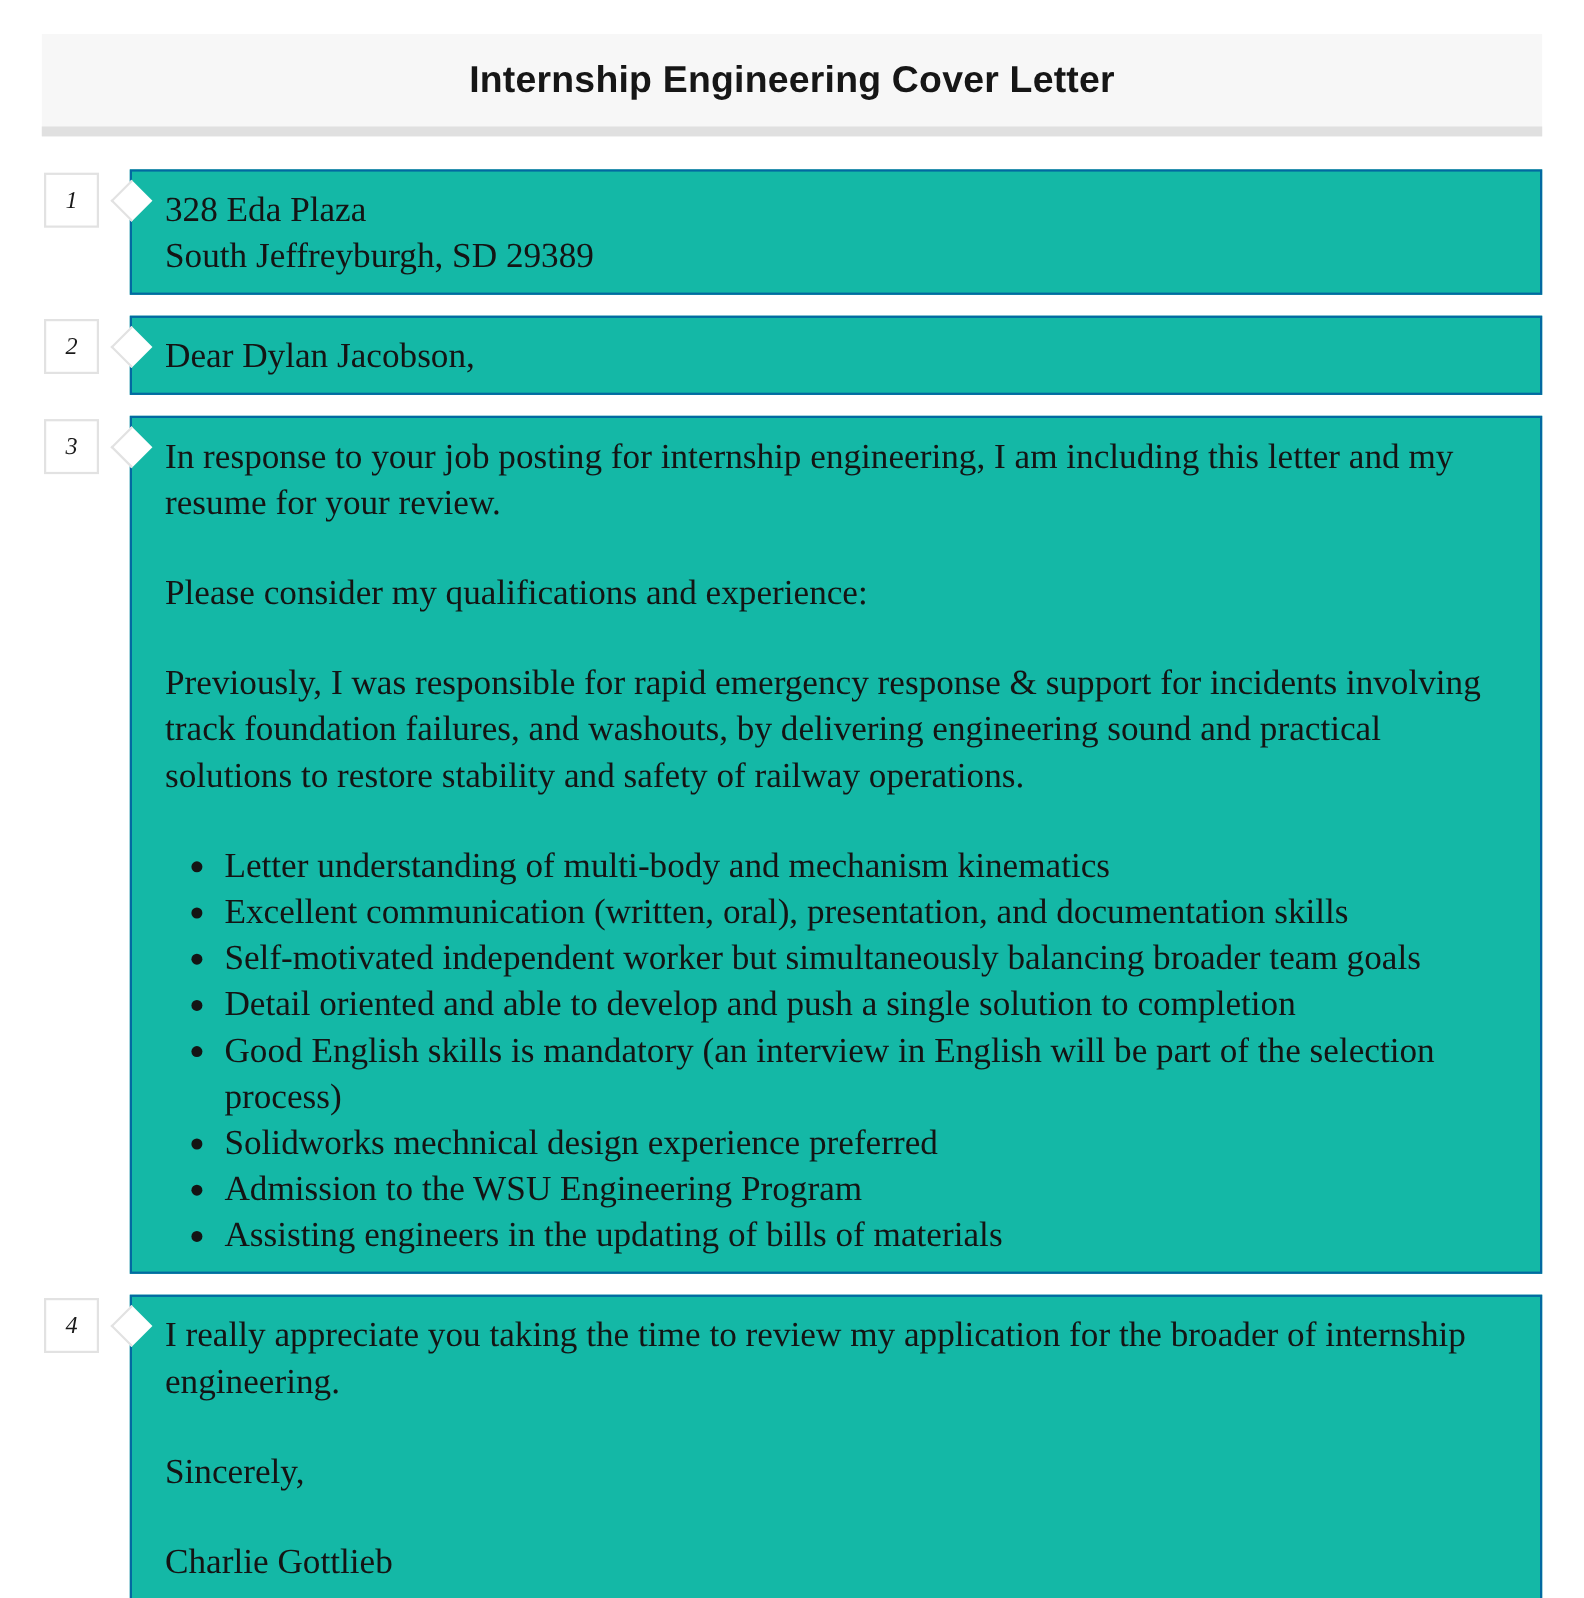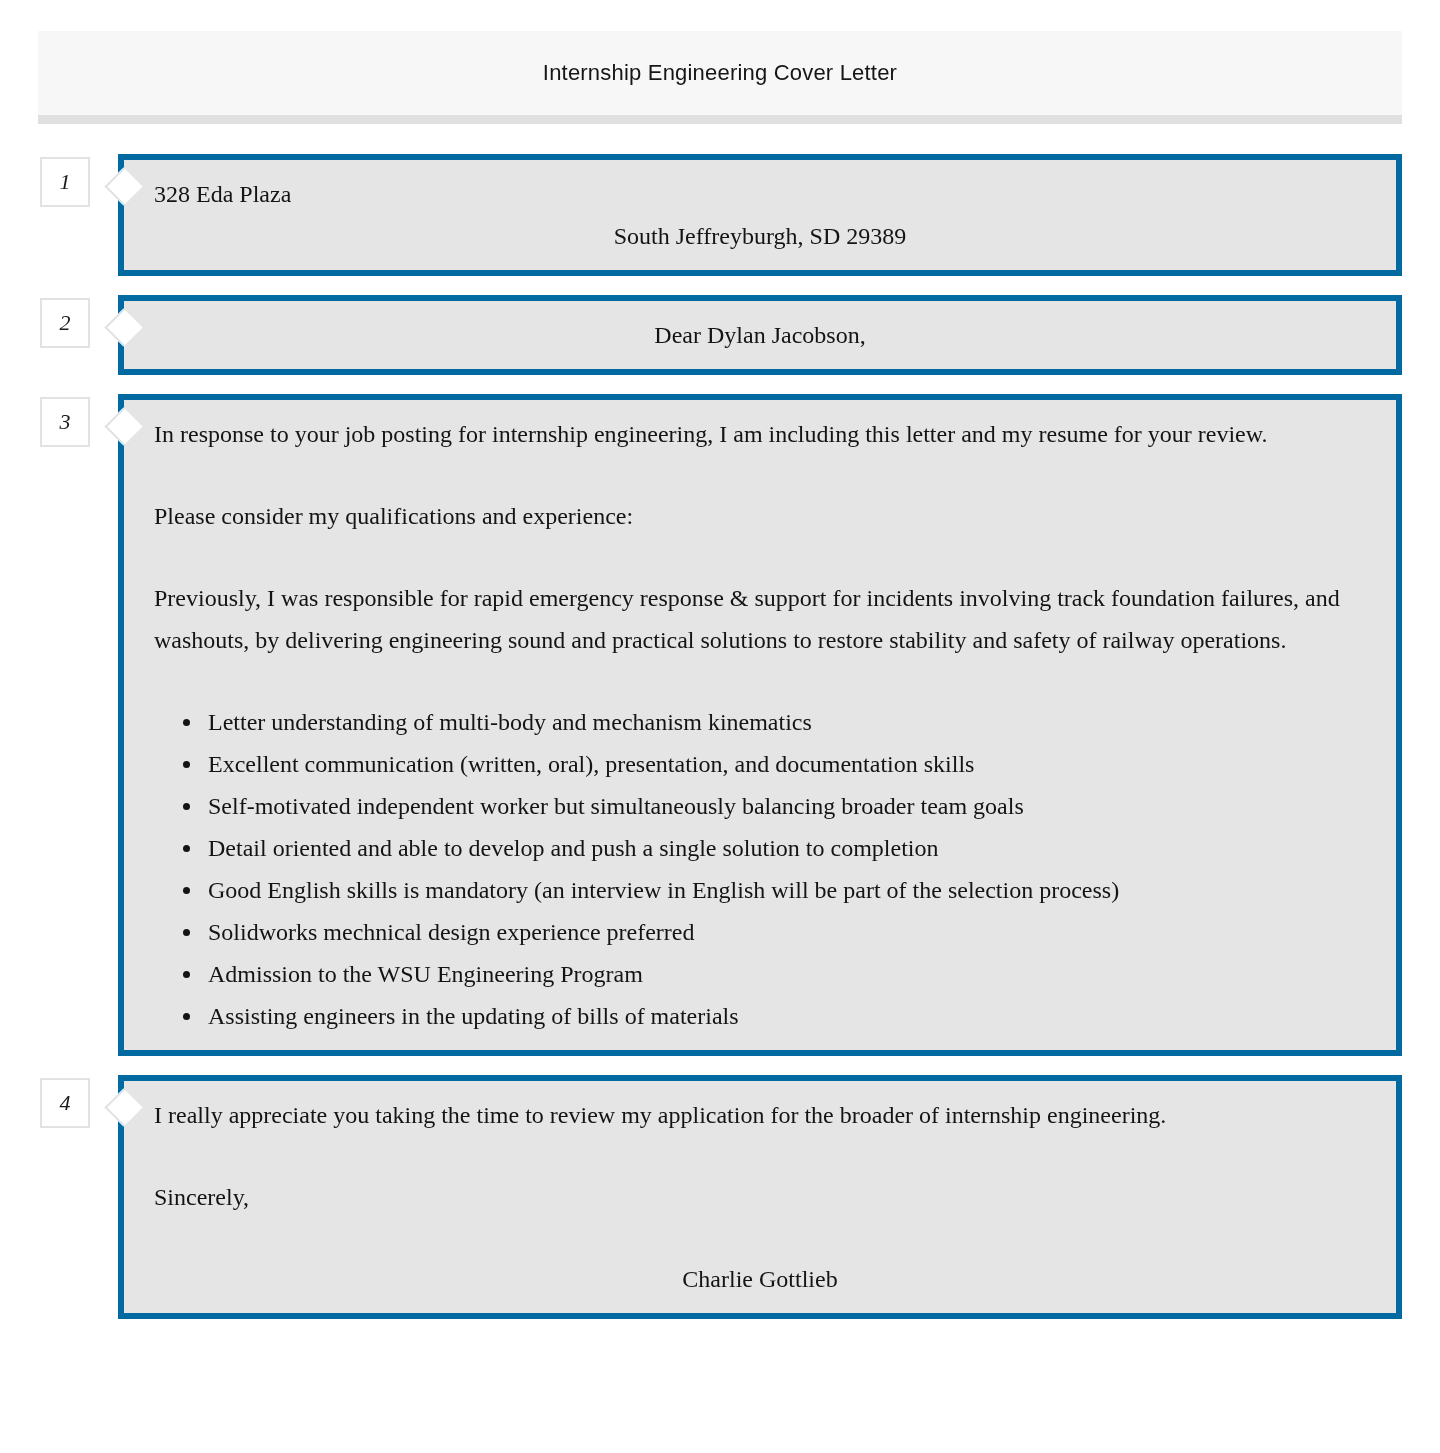"Internship Engineering Cover Letter" .doc-title { font-size: 22px -> 34px; font-weight: normal -> bold }
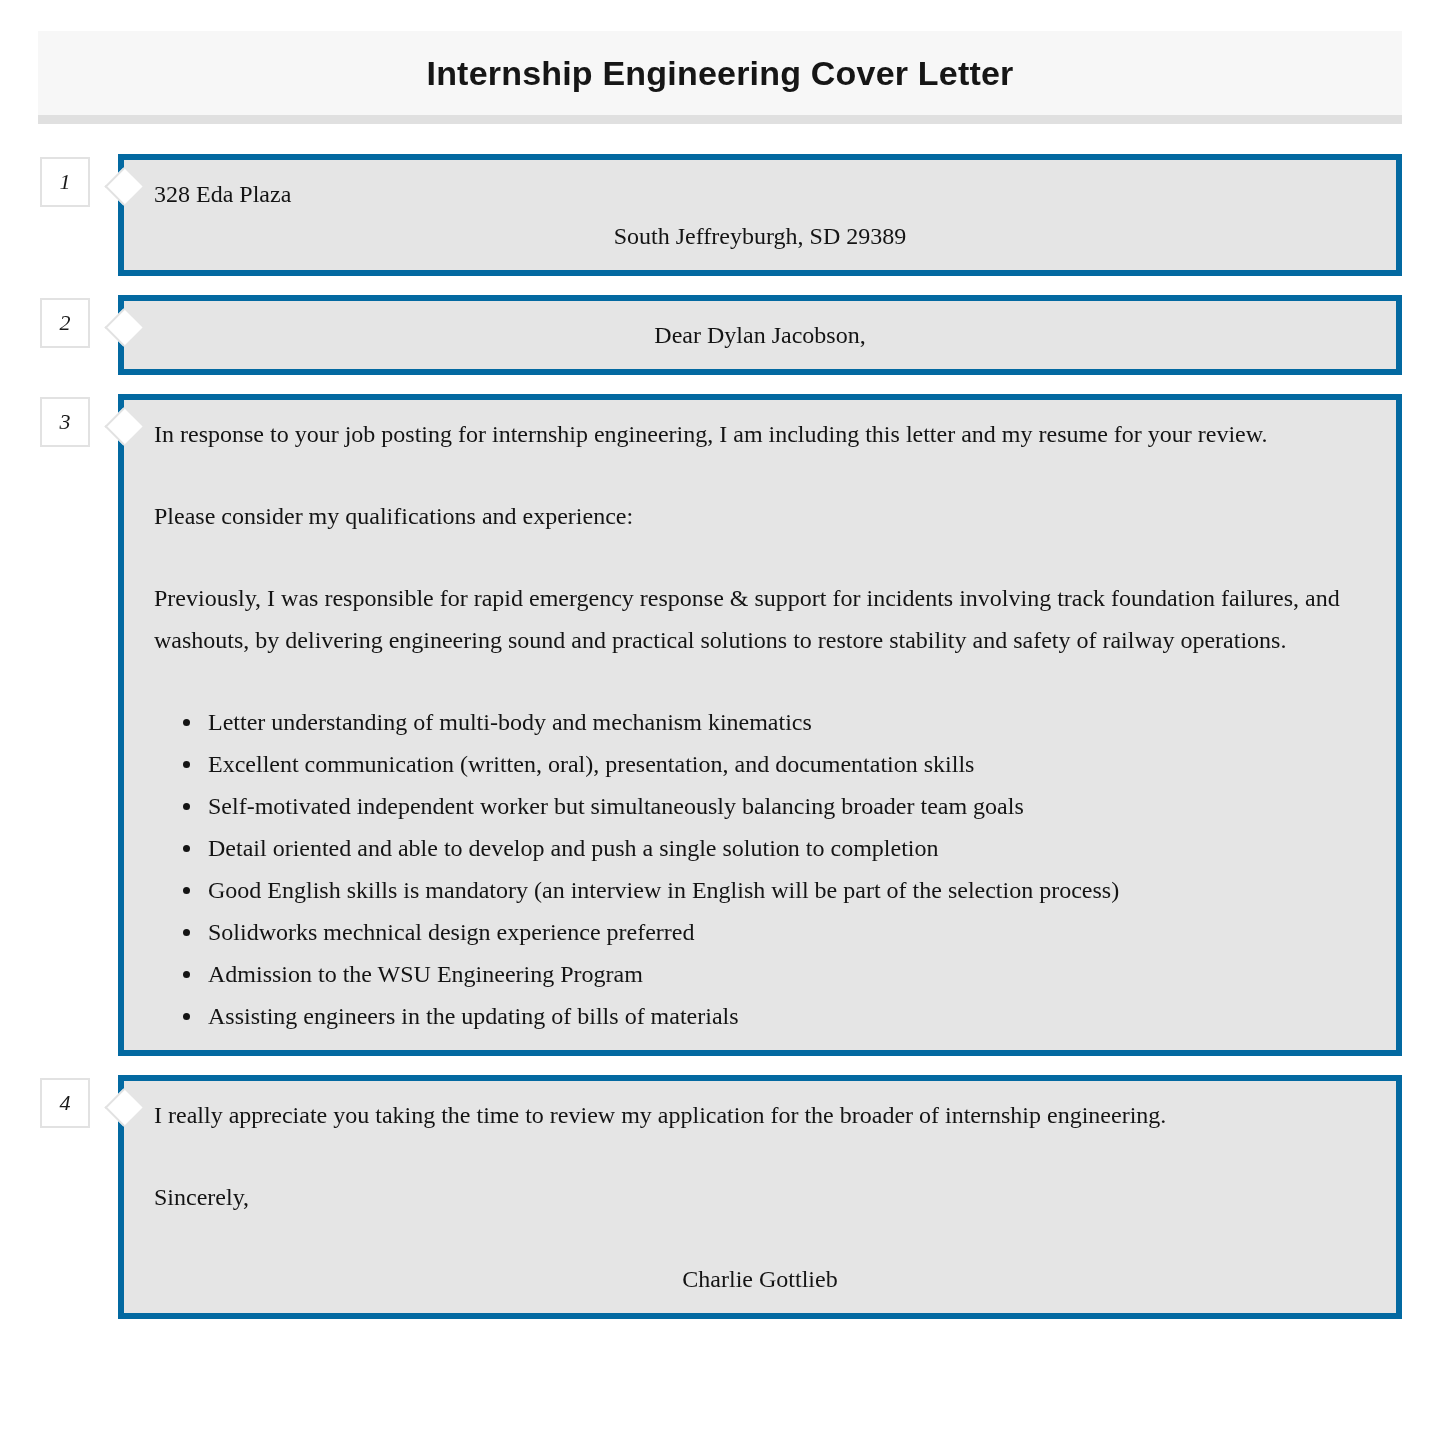"328 Eda Plaza" .bubble { background: #e5e5e5 -> #14b8a6; border: 6px solid #0369a1 -> 2px solid #0369a1; font-size: 24px -> 32px }
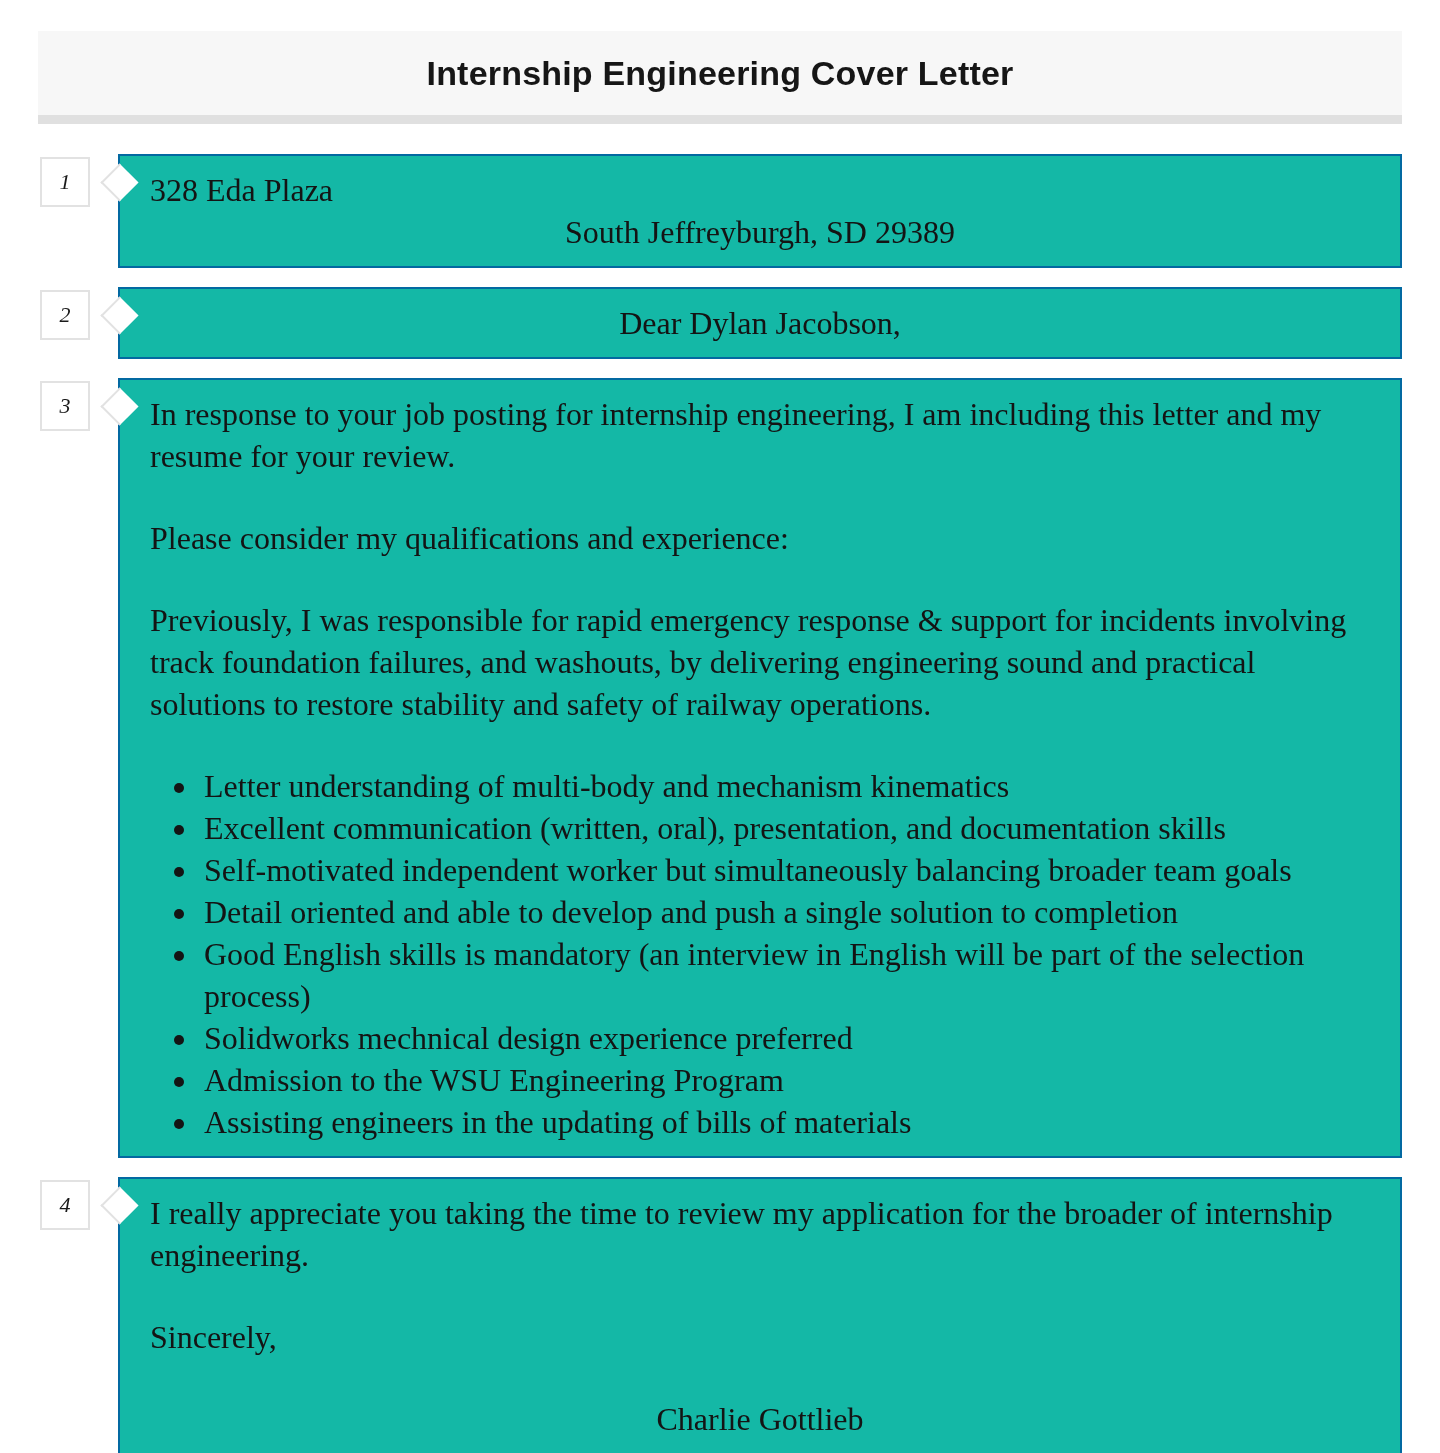"South Jeffreyburgh, SD 29389" .bubble p:last-child { text-align: center -> none }
